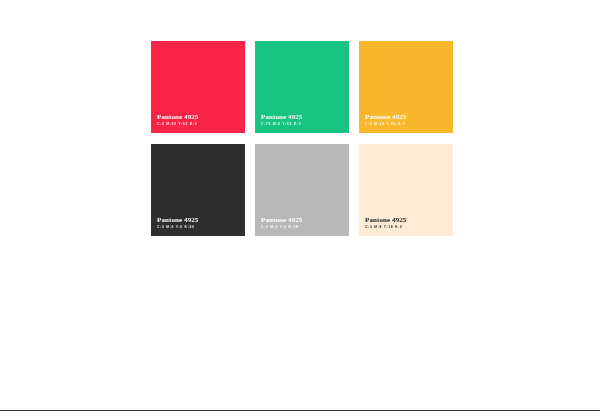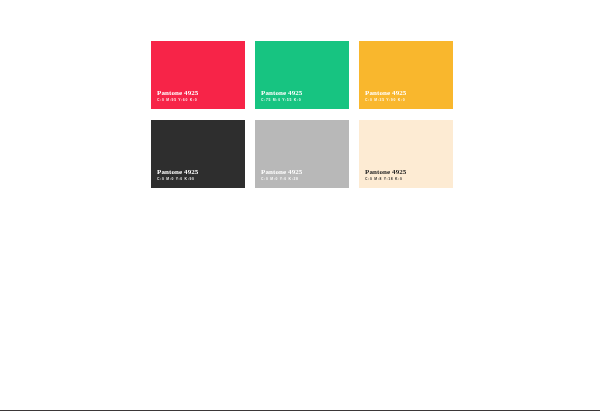"Pantone 4925" .swatch { height: 68px -> 92px }
